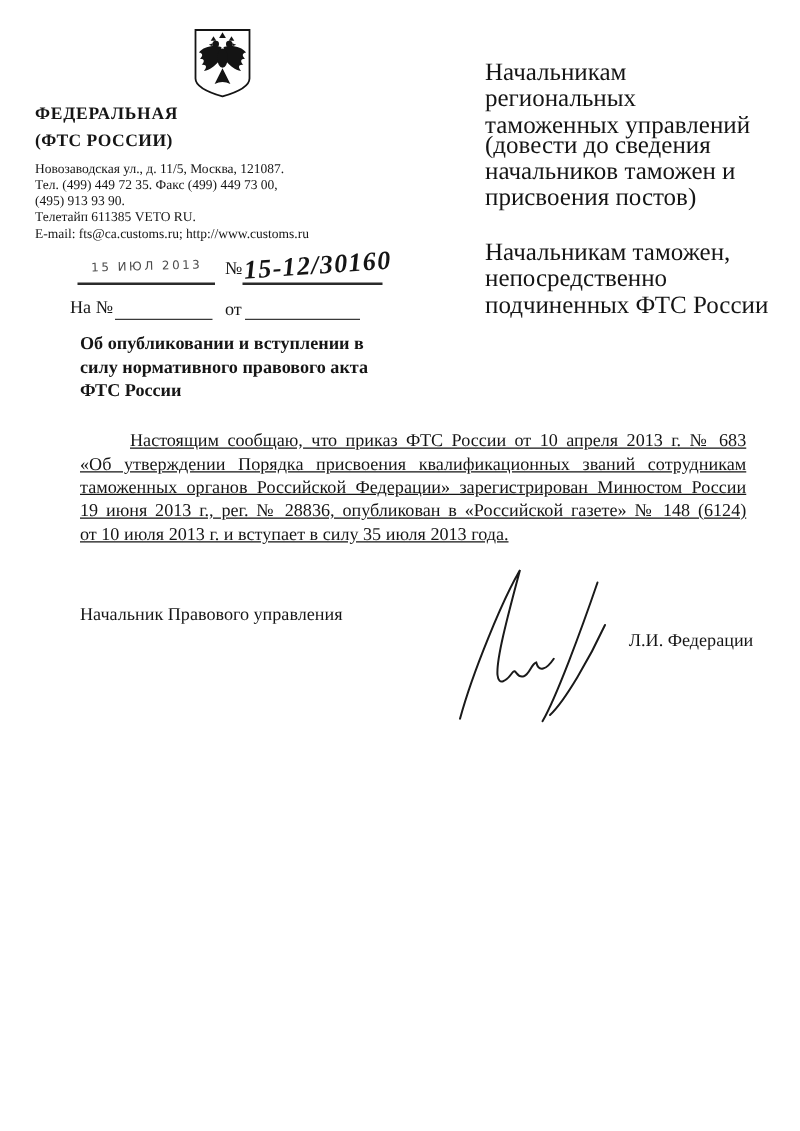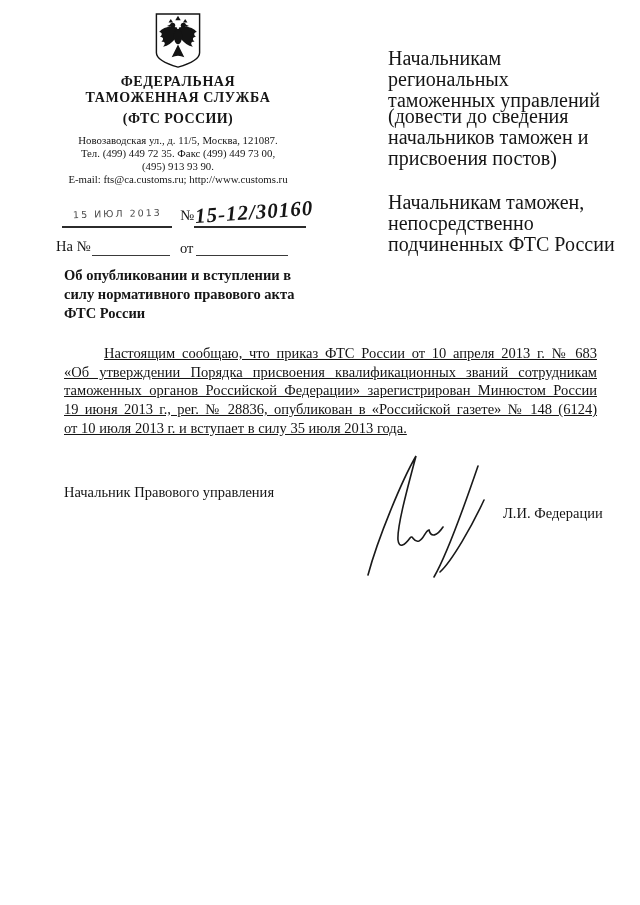"ФЕДЕРАЛЬНАЯ" .left-col { text-align: center -> none; top: 12px -> 22px }
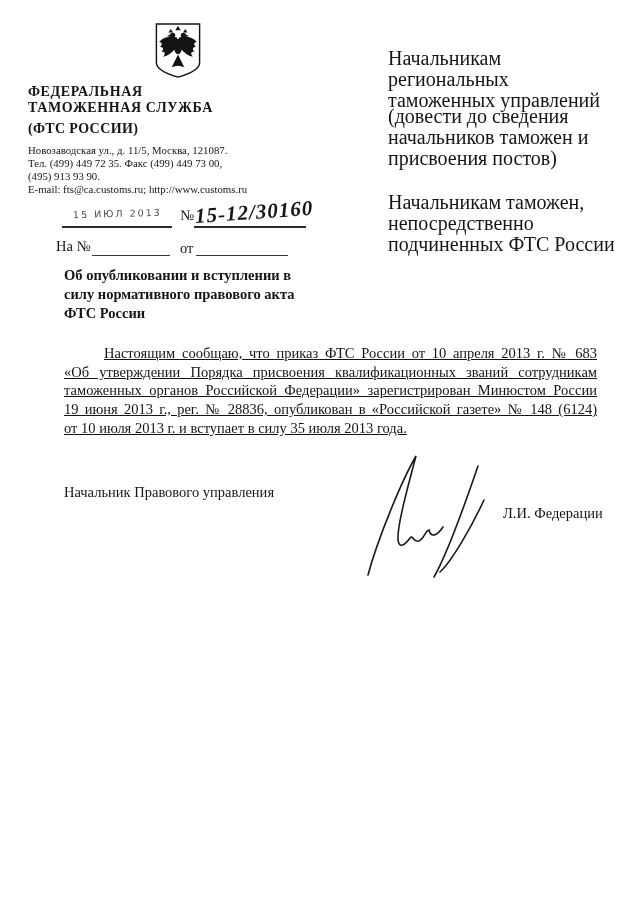"ТАМОЖЕННАЯ СЛУЖБА" div.org-line { html: <div>ТАМОЖЕННАЯ СЛУЖБА</div> -> none }
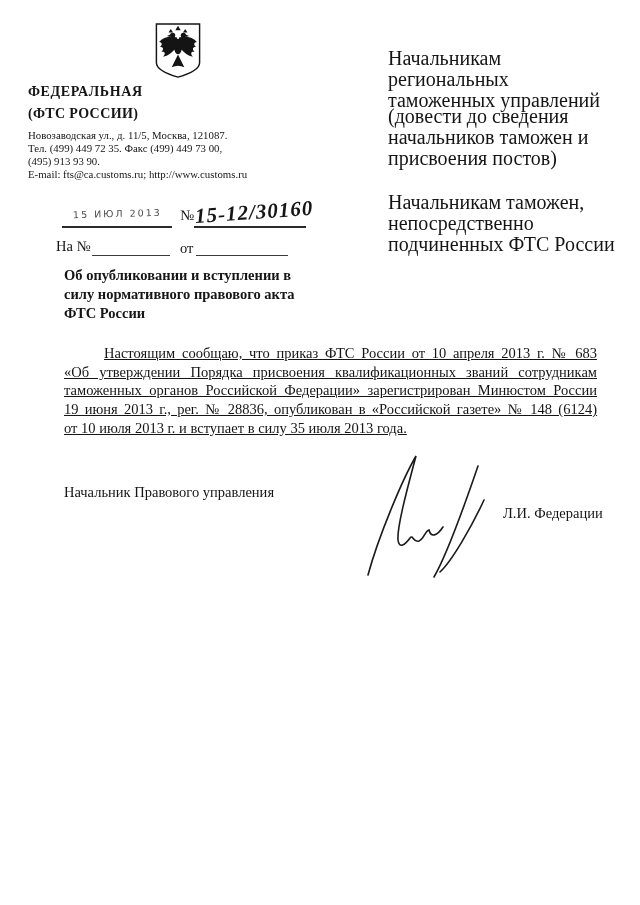"Телетайп 611385 VETO RU." div.addr { html: none -> <div>Телетайп 611385 VETO RU.</div> }
